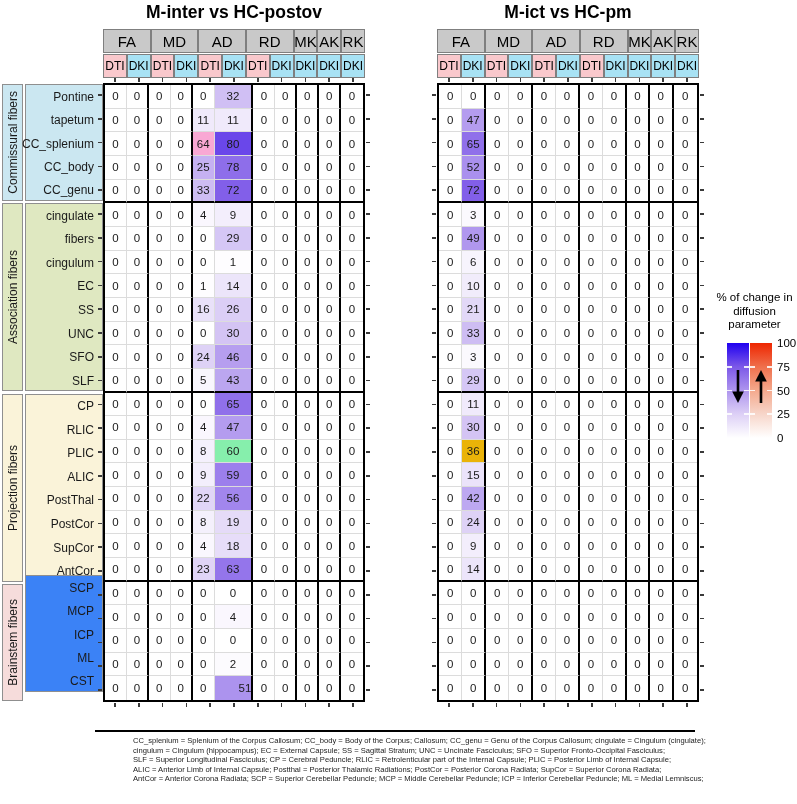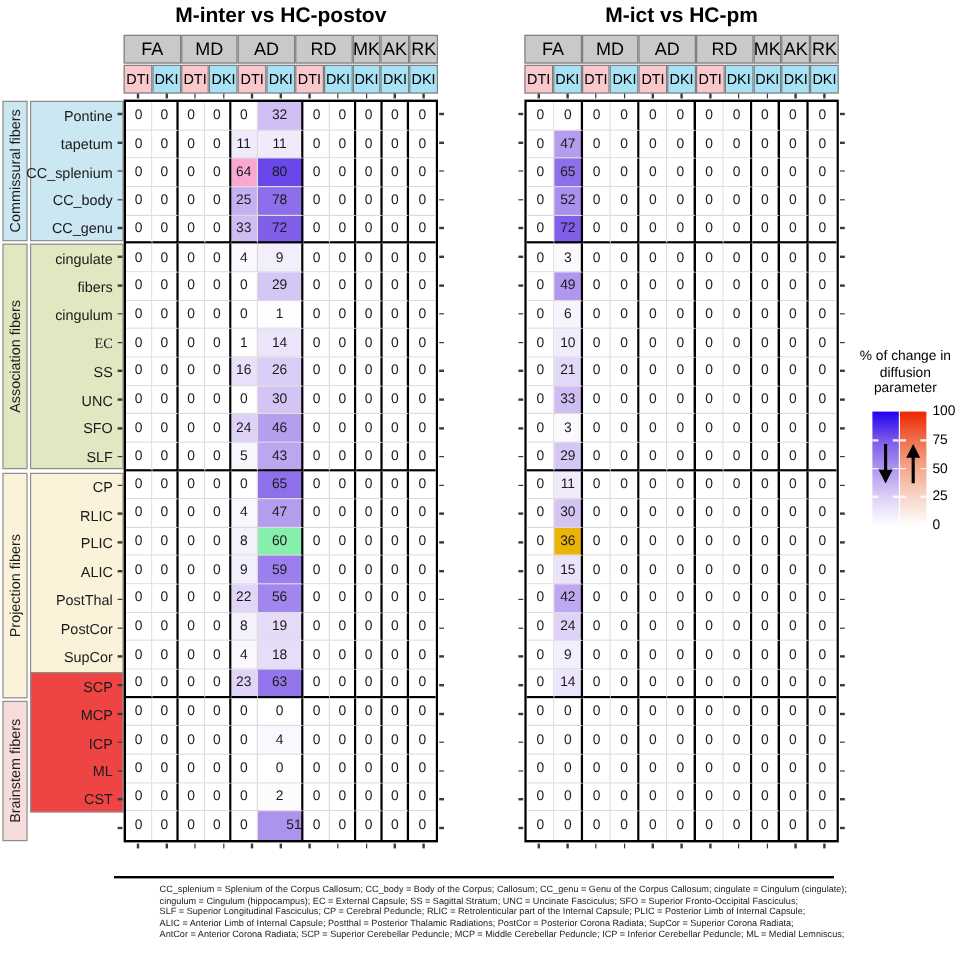"EC" div.row-label { font-family: Liberation Serif, serif -> none }
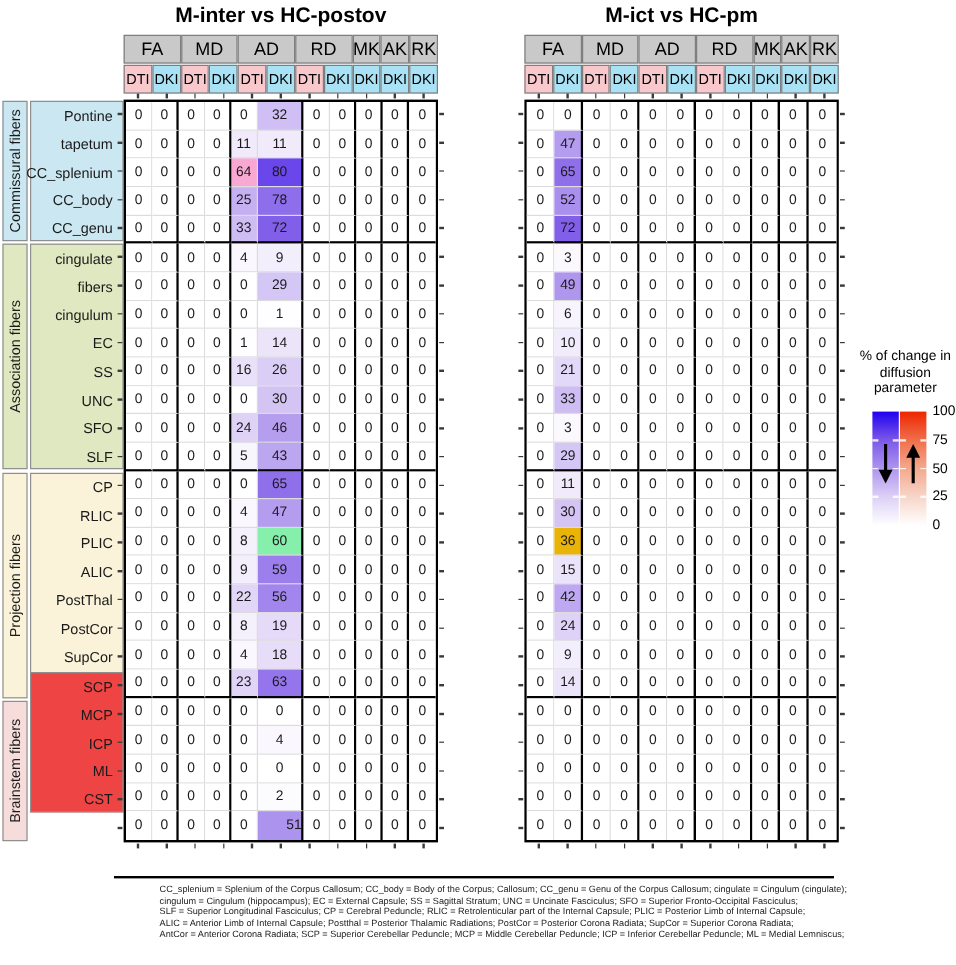"SCP" div.lbl-strip { background: #ef4444 -> #3b82f6; top: 560px -> 575px }
